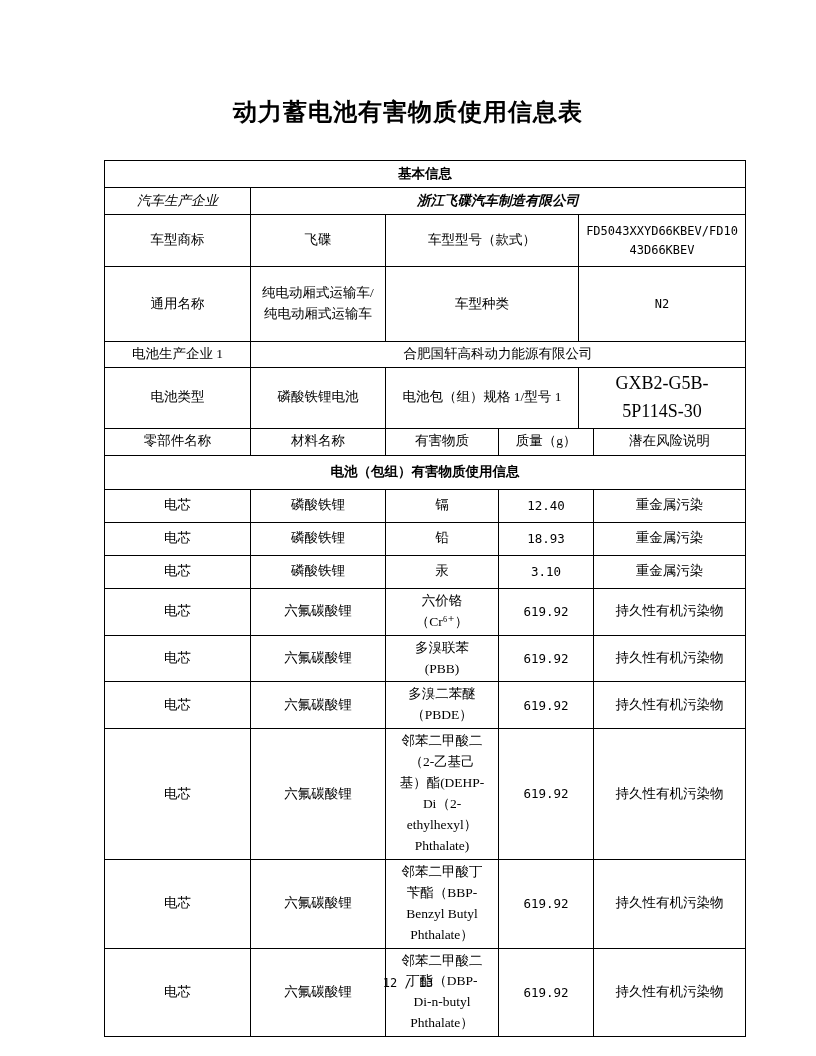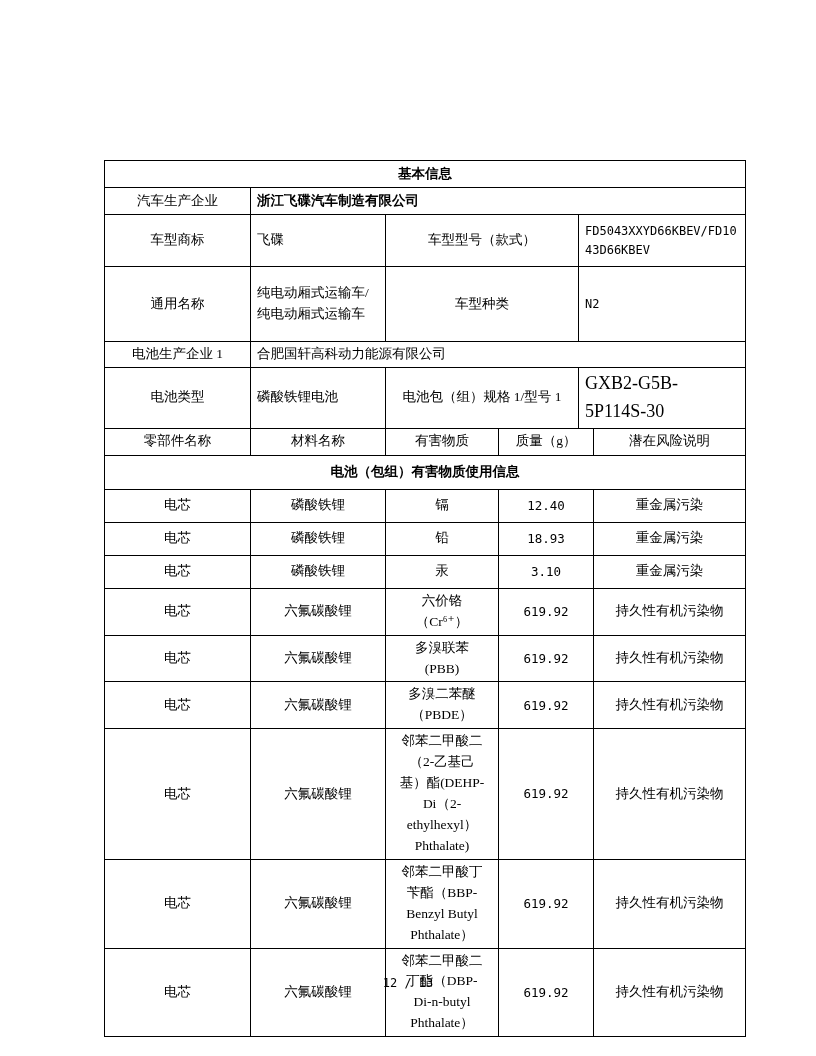"动力蓄电池有害物质使用信息表" div.doc-title { html: none -> <div>动力蓄电池有害物质使用信息表</div> }
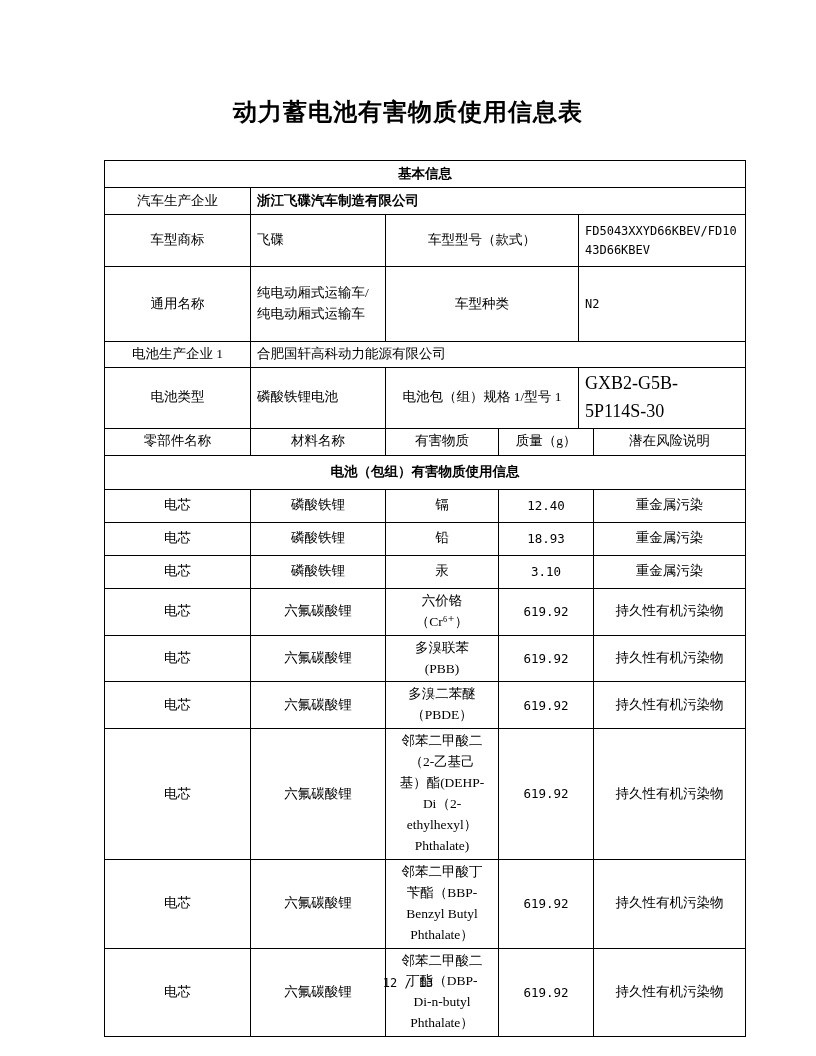"汽车生产企业" .basic tr:nth-child(2) { font-style: none -> italic }
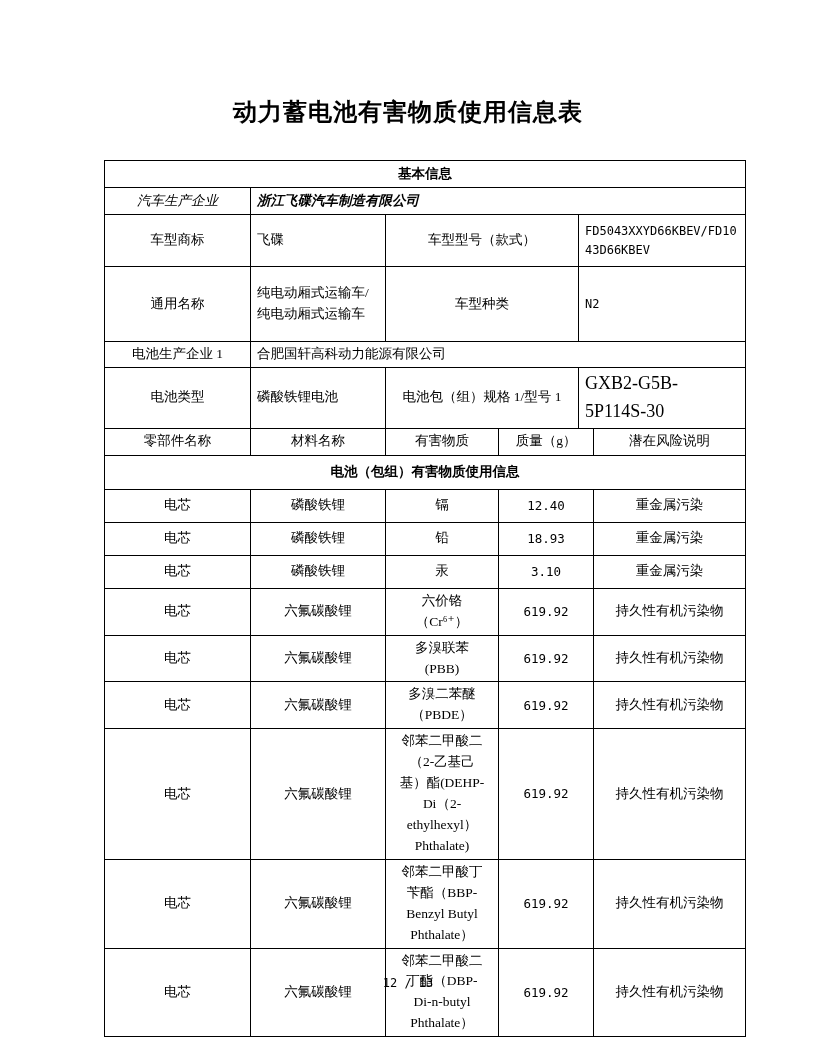"浙江飞碟汽车制造有限公司" .left { text-align: left -> center }
